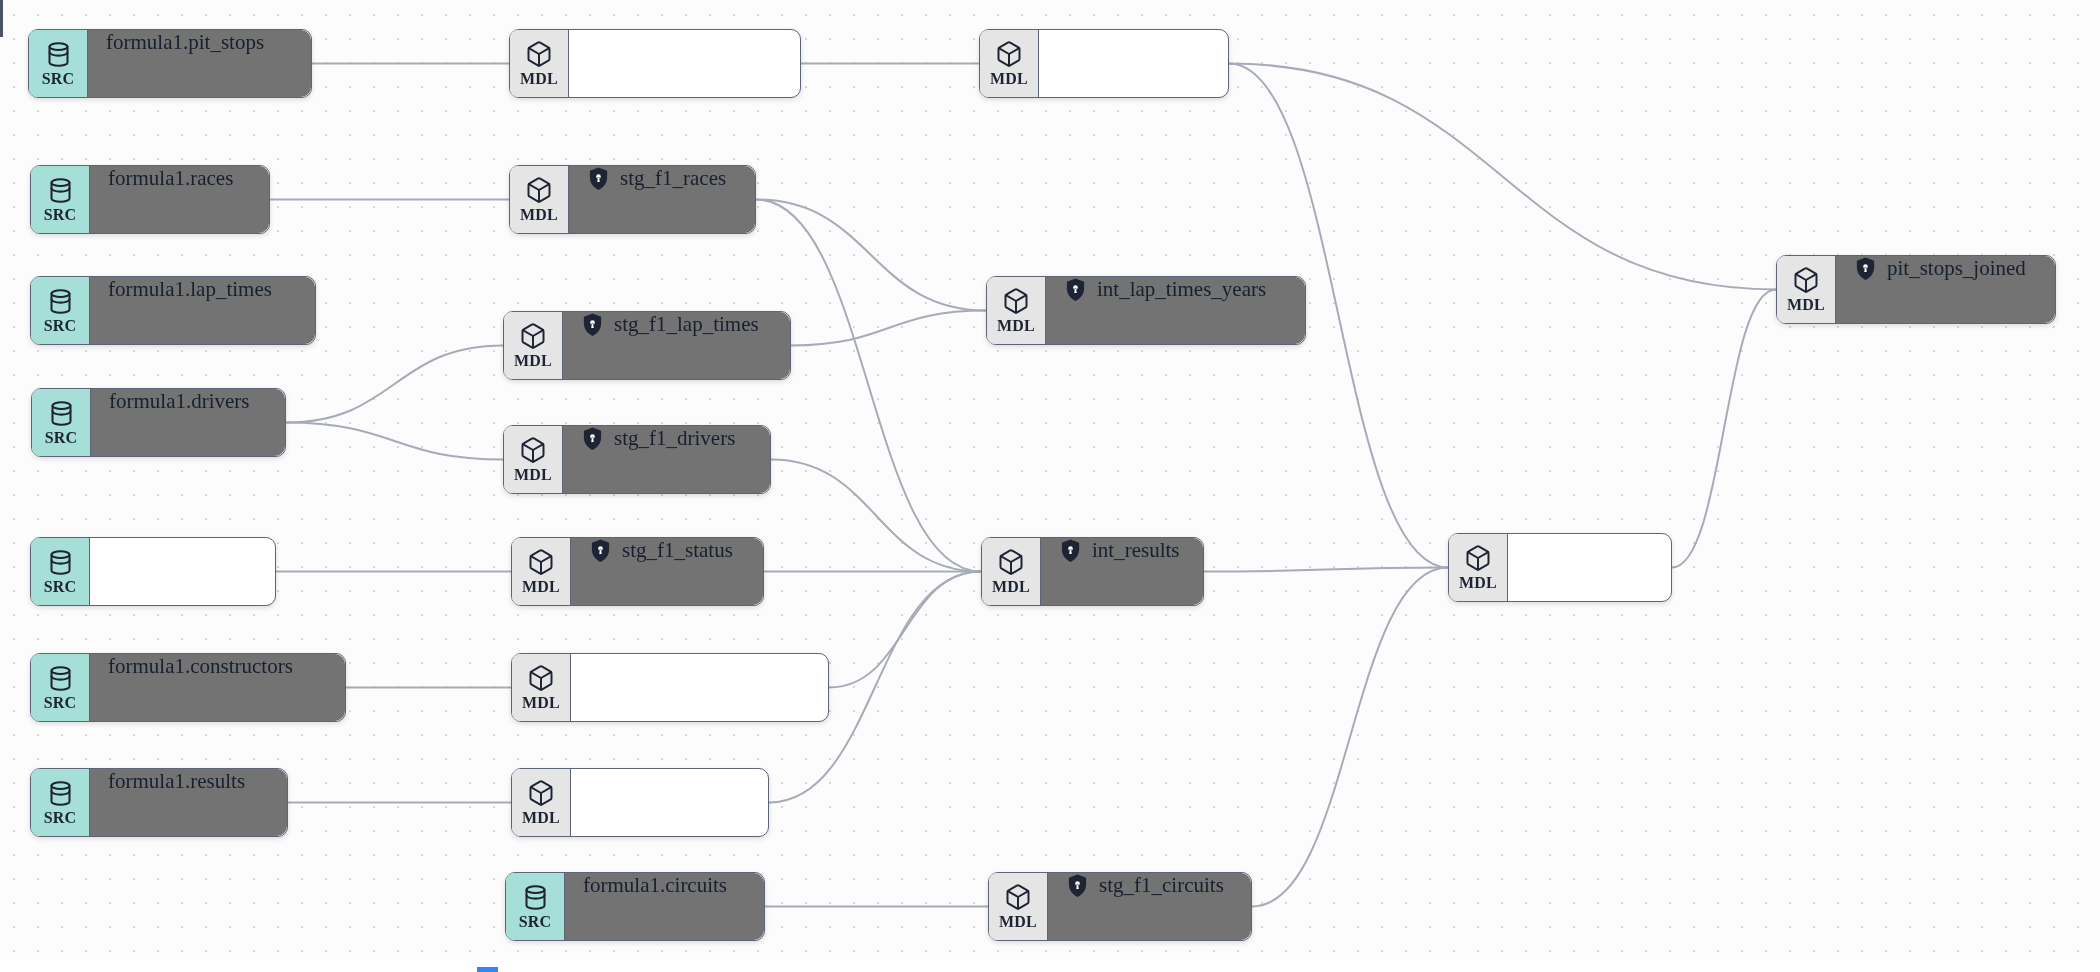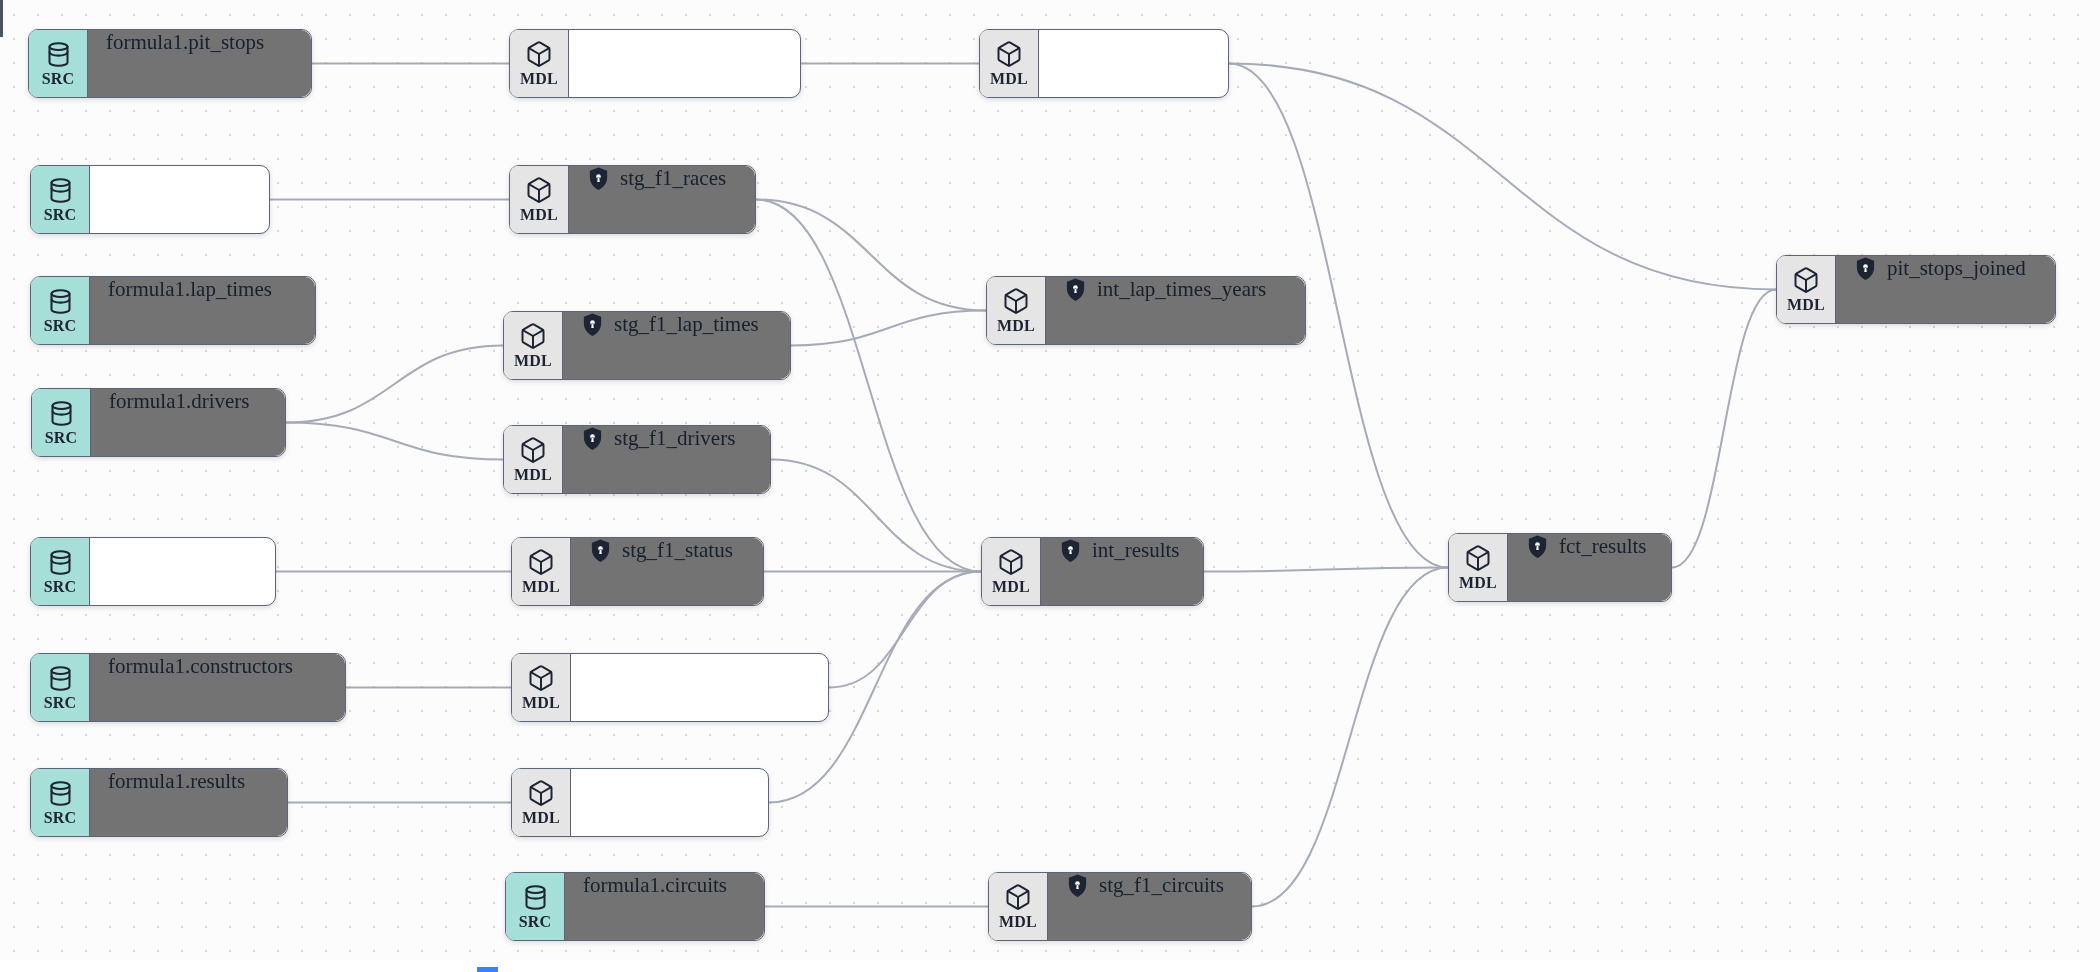"formula1.races" div.body { html: none -> <div> <span>formula1.races</span> </div> }
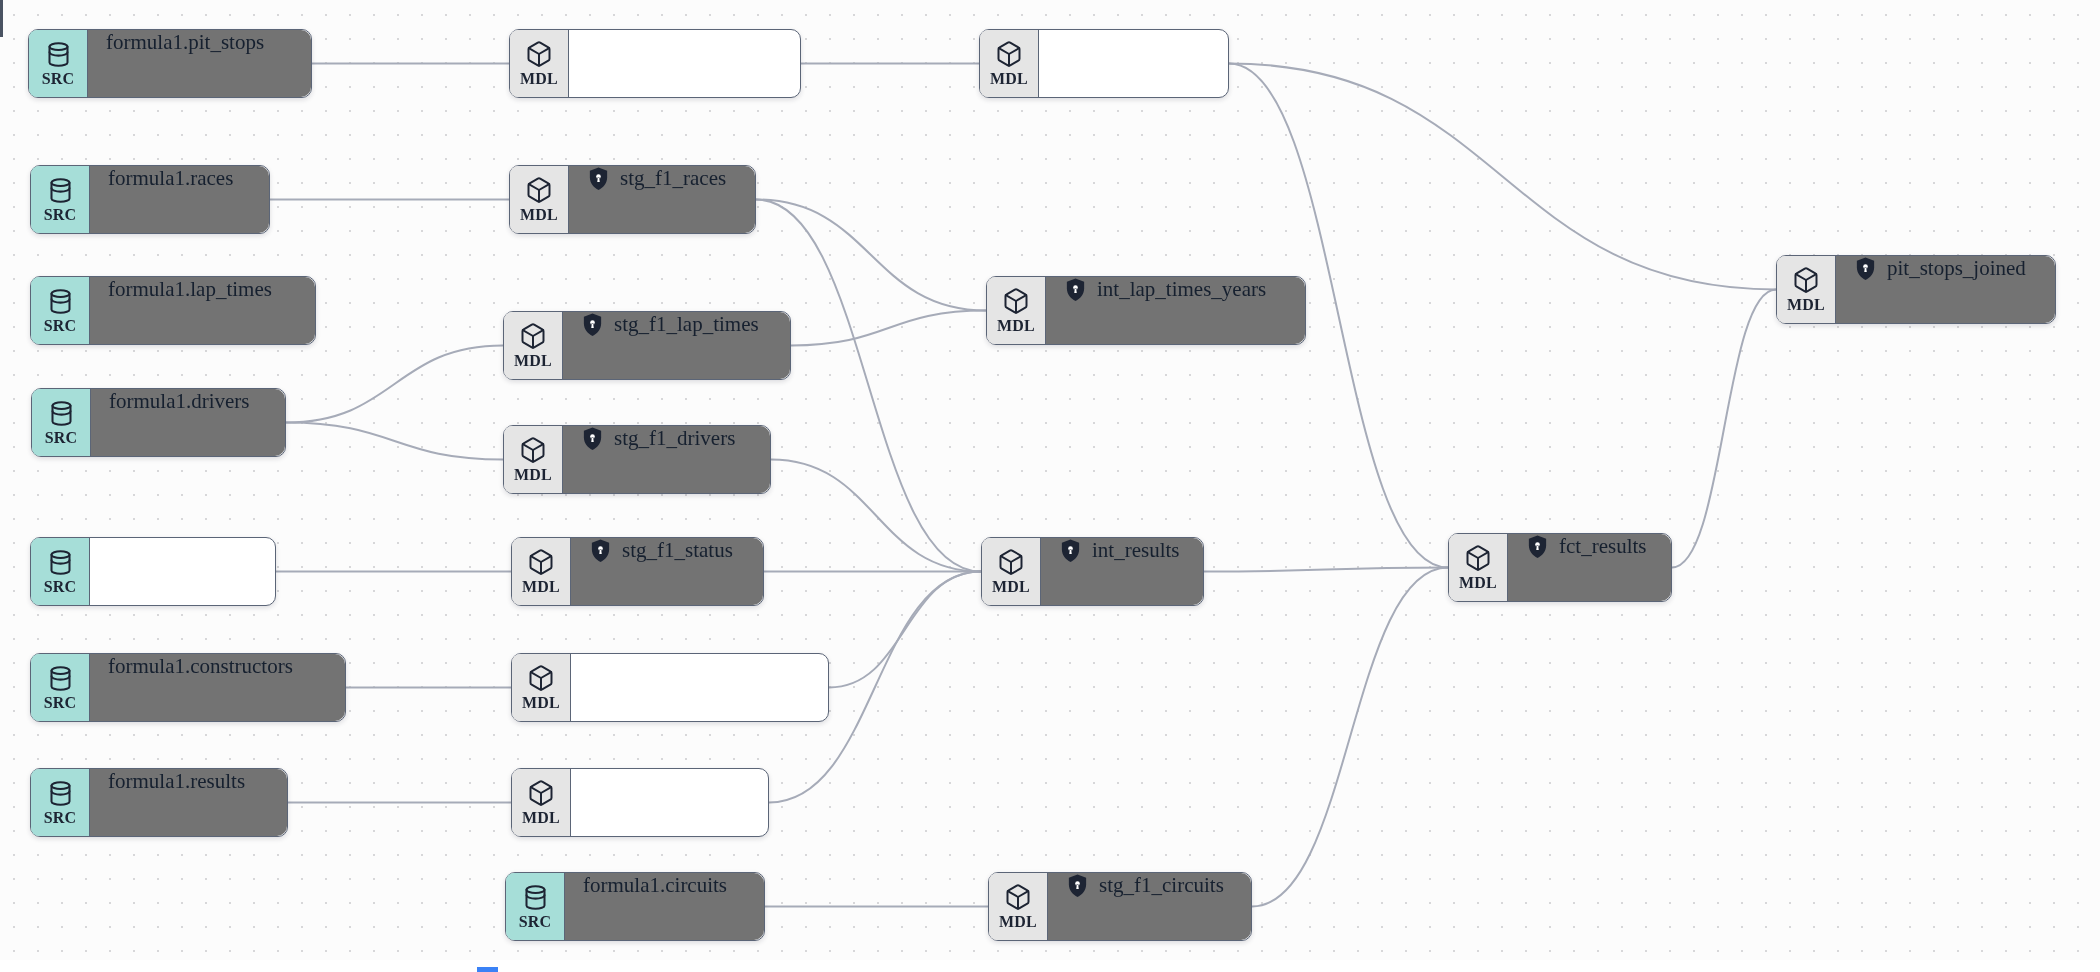"fct_results" div.body { html: <div> <span> <svg> <path></path> <circle></circle> <path></path> <path></path> </svg> </span> <span>fct_results</span> </div> -> none }
